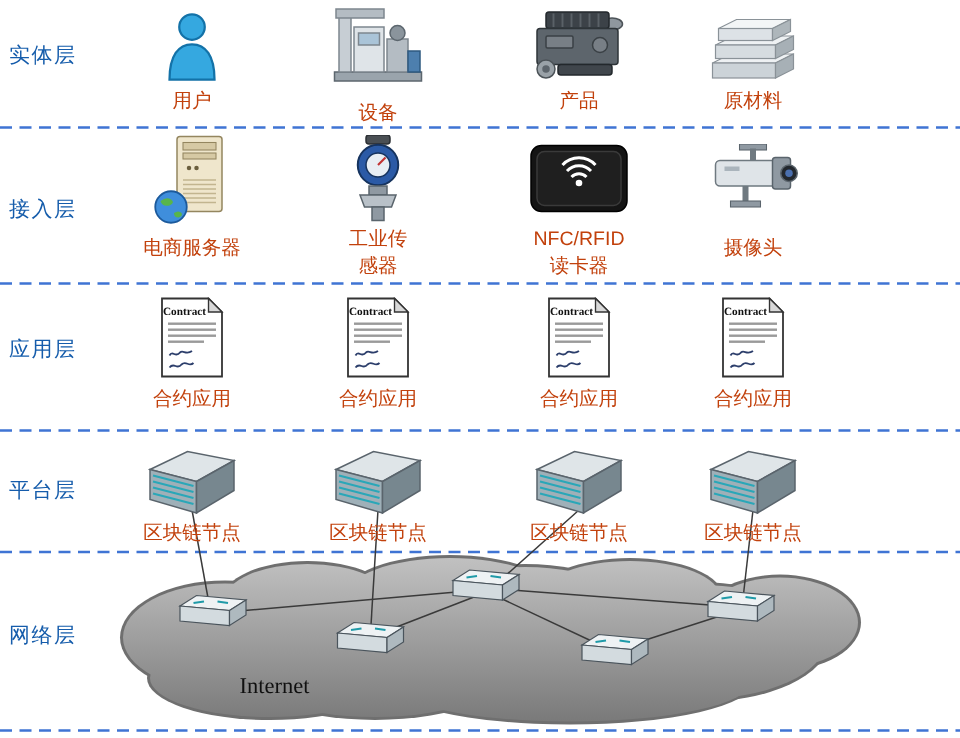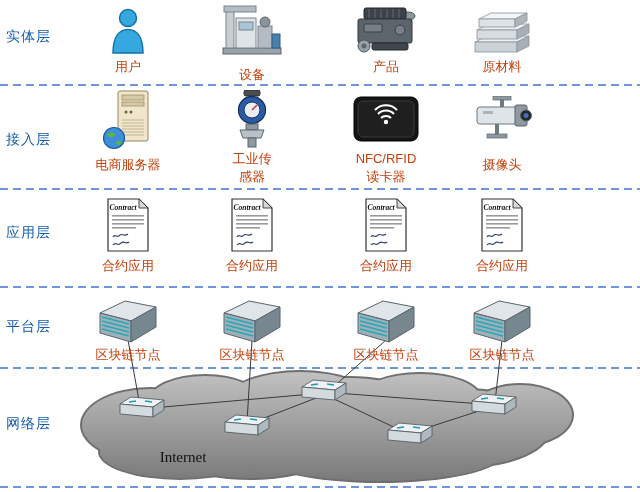"Contract" .icon-wrap { font-style: italic -> none }
